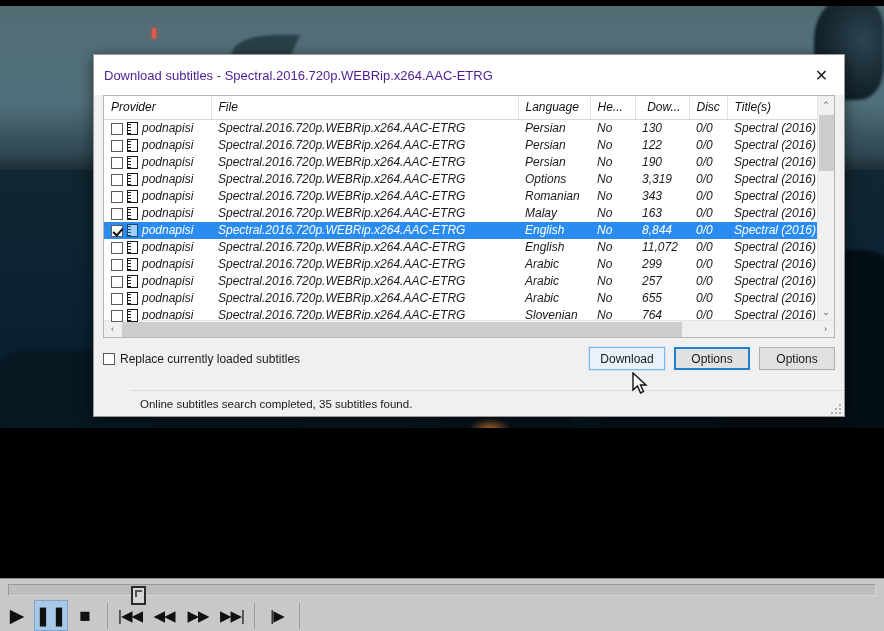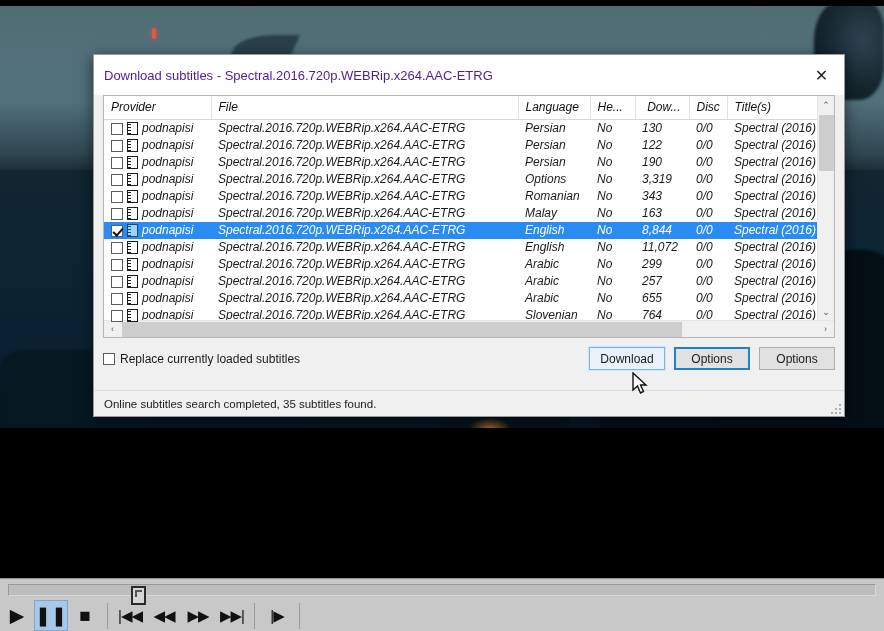"Online subtitles search completed, 35" .statusbar { margin-left: none -> 36px }
